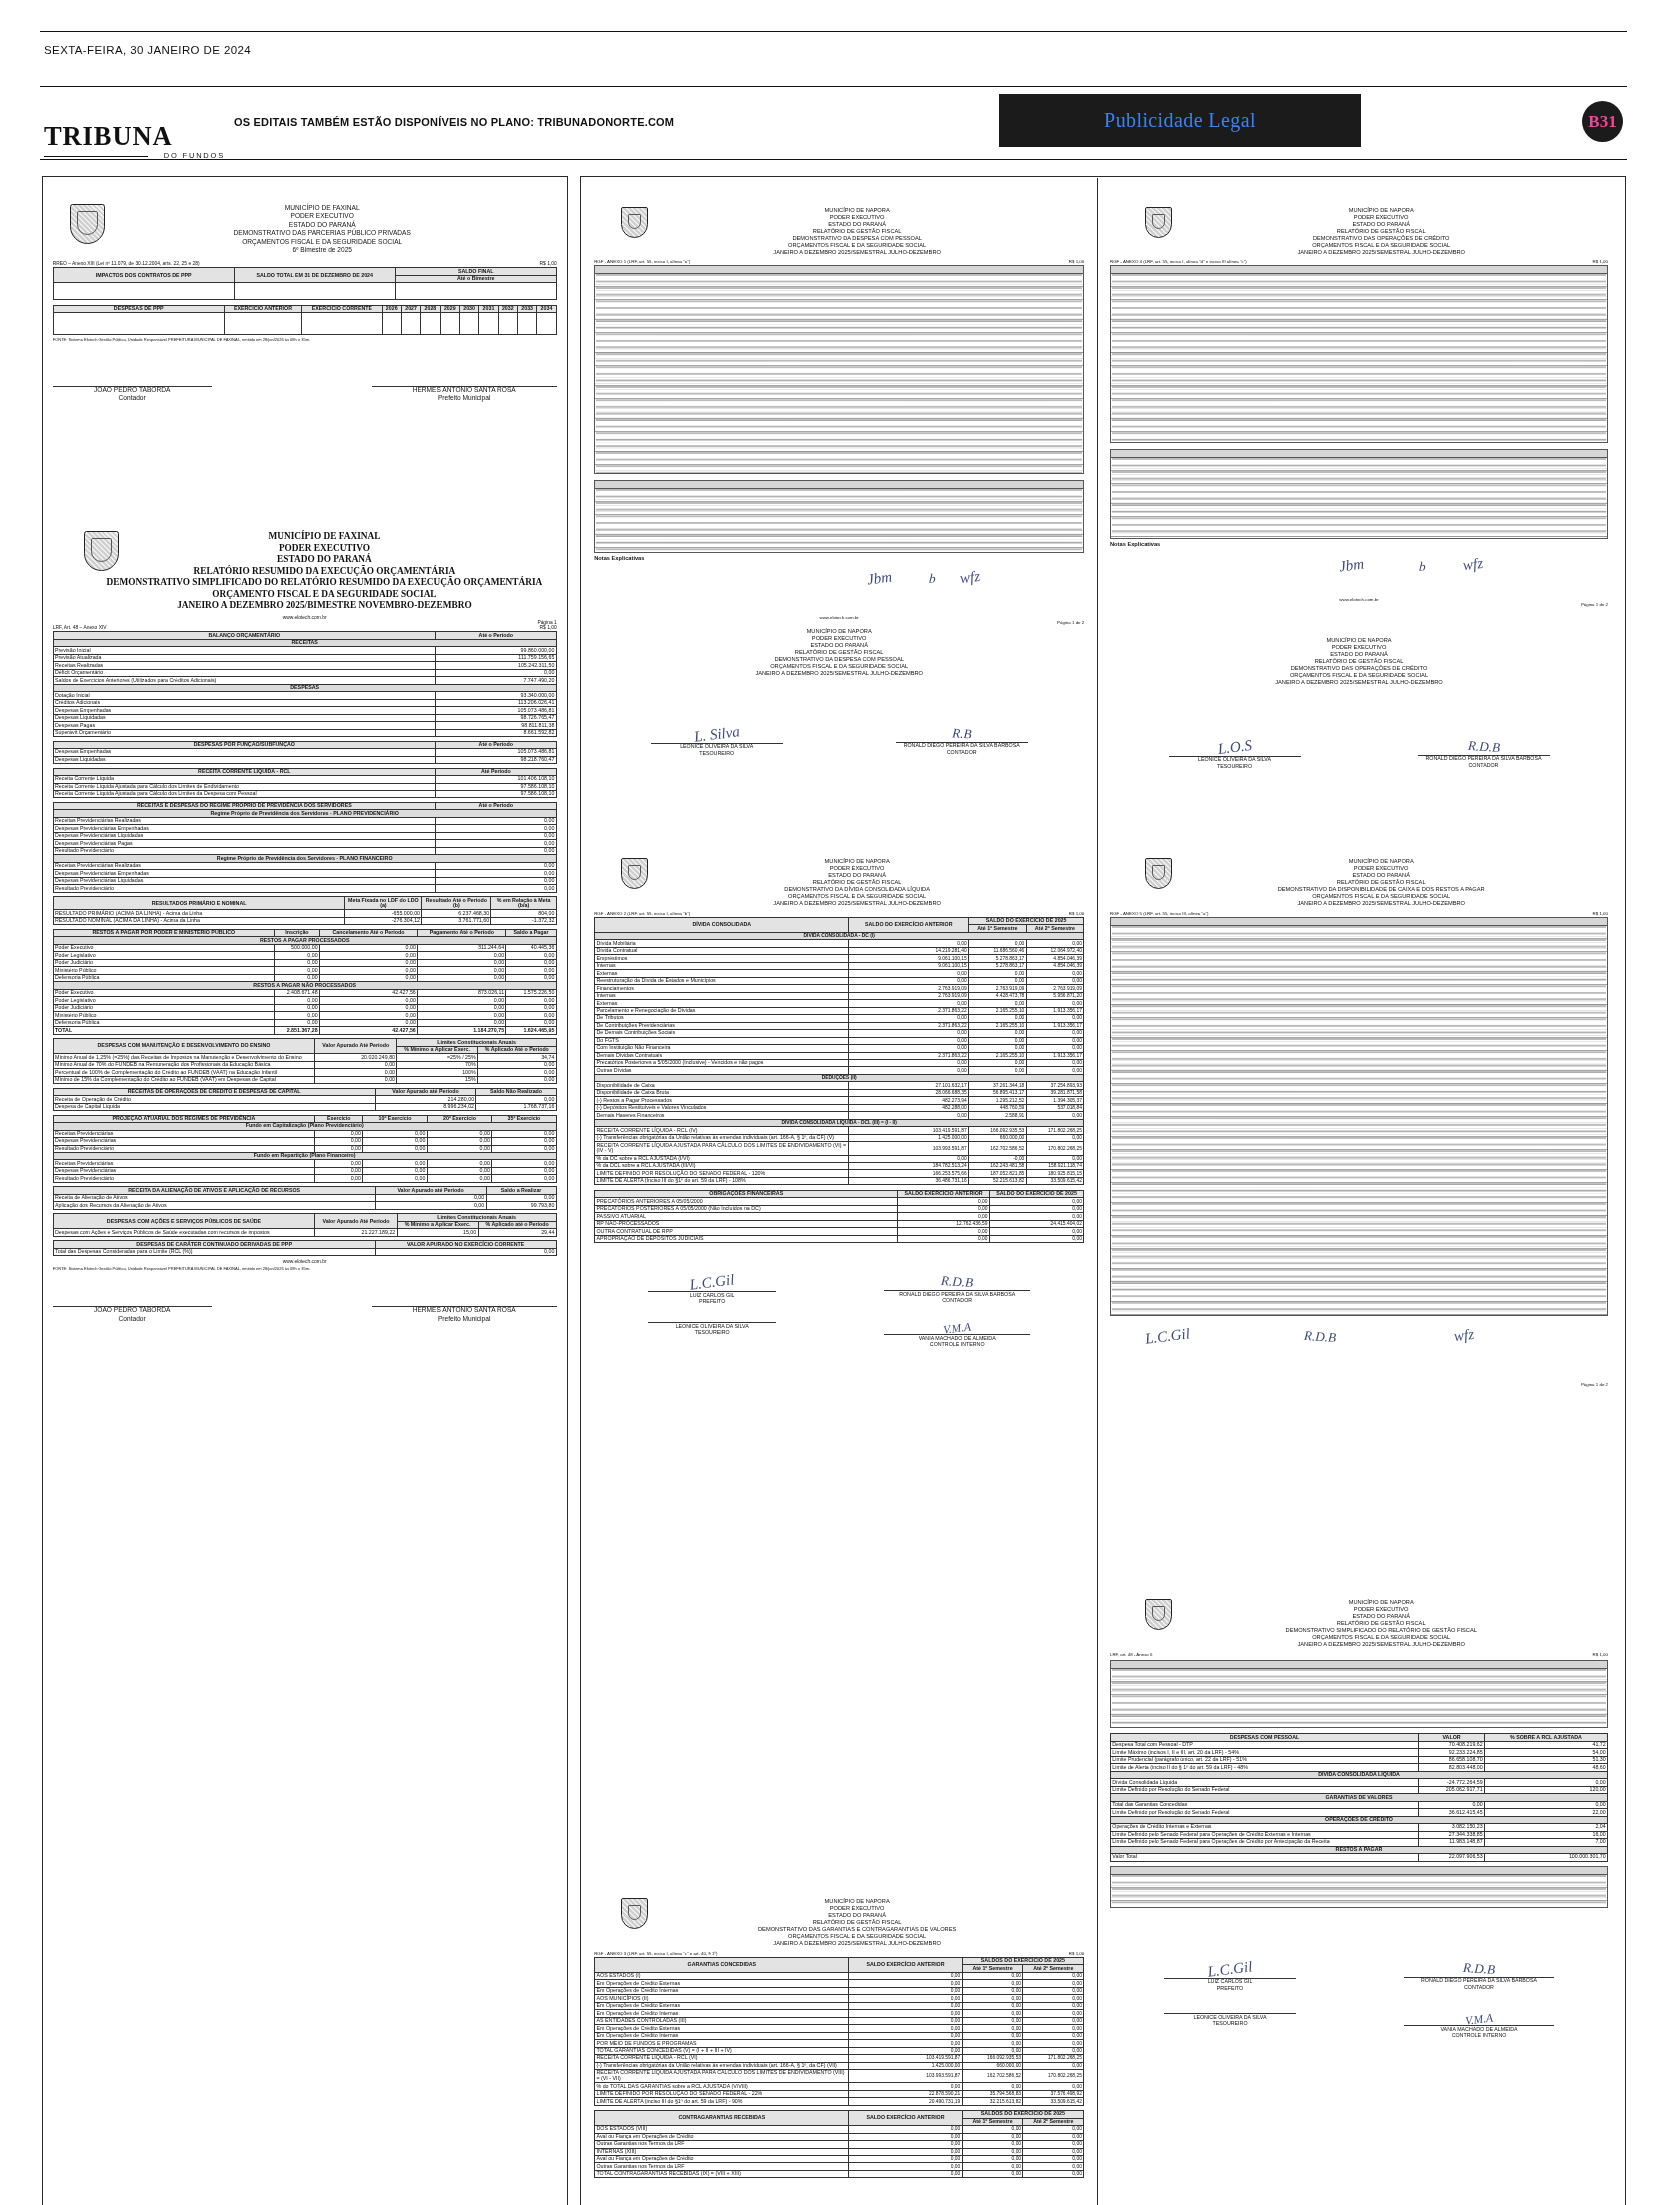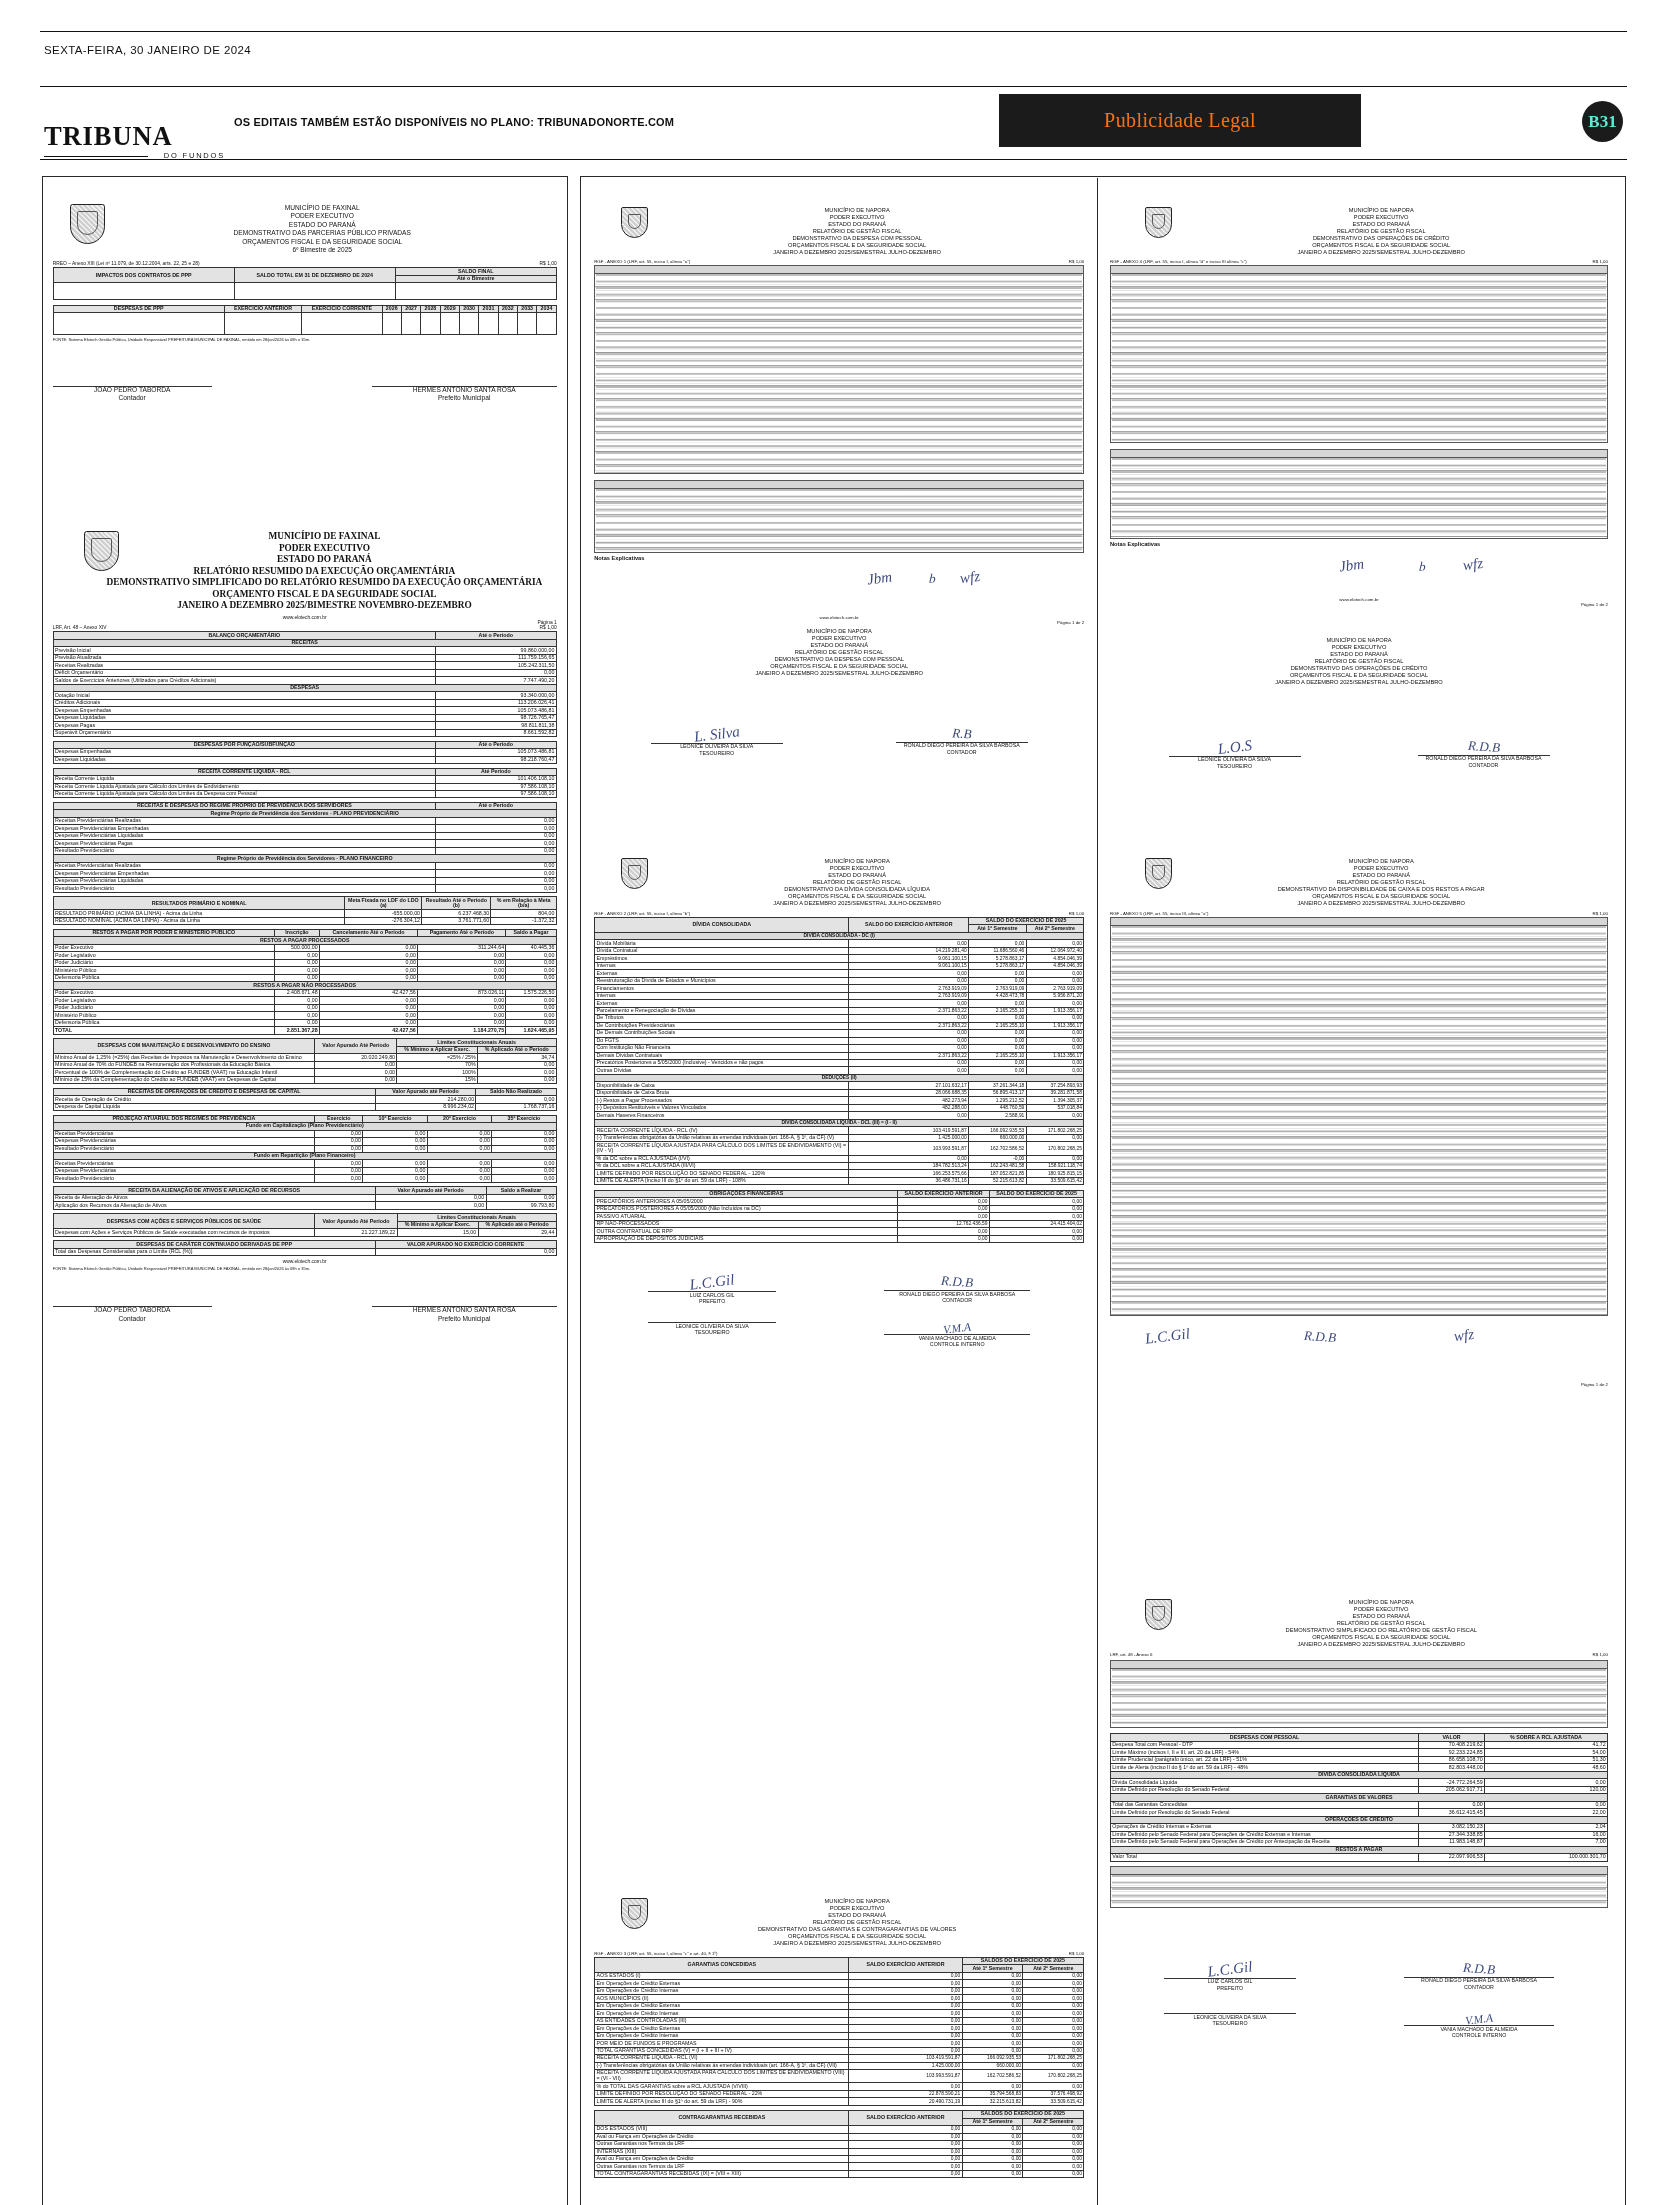"Publicidade Legal" .publicidade span { color: #f97316 -> #3b82f6 }
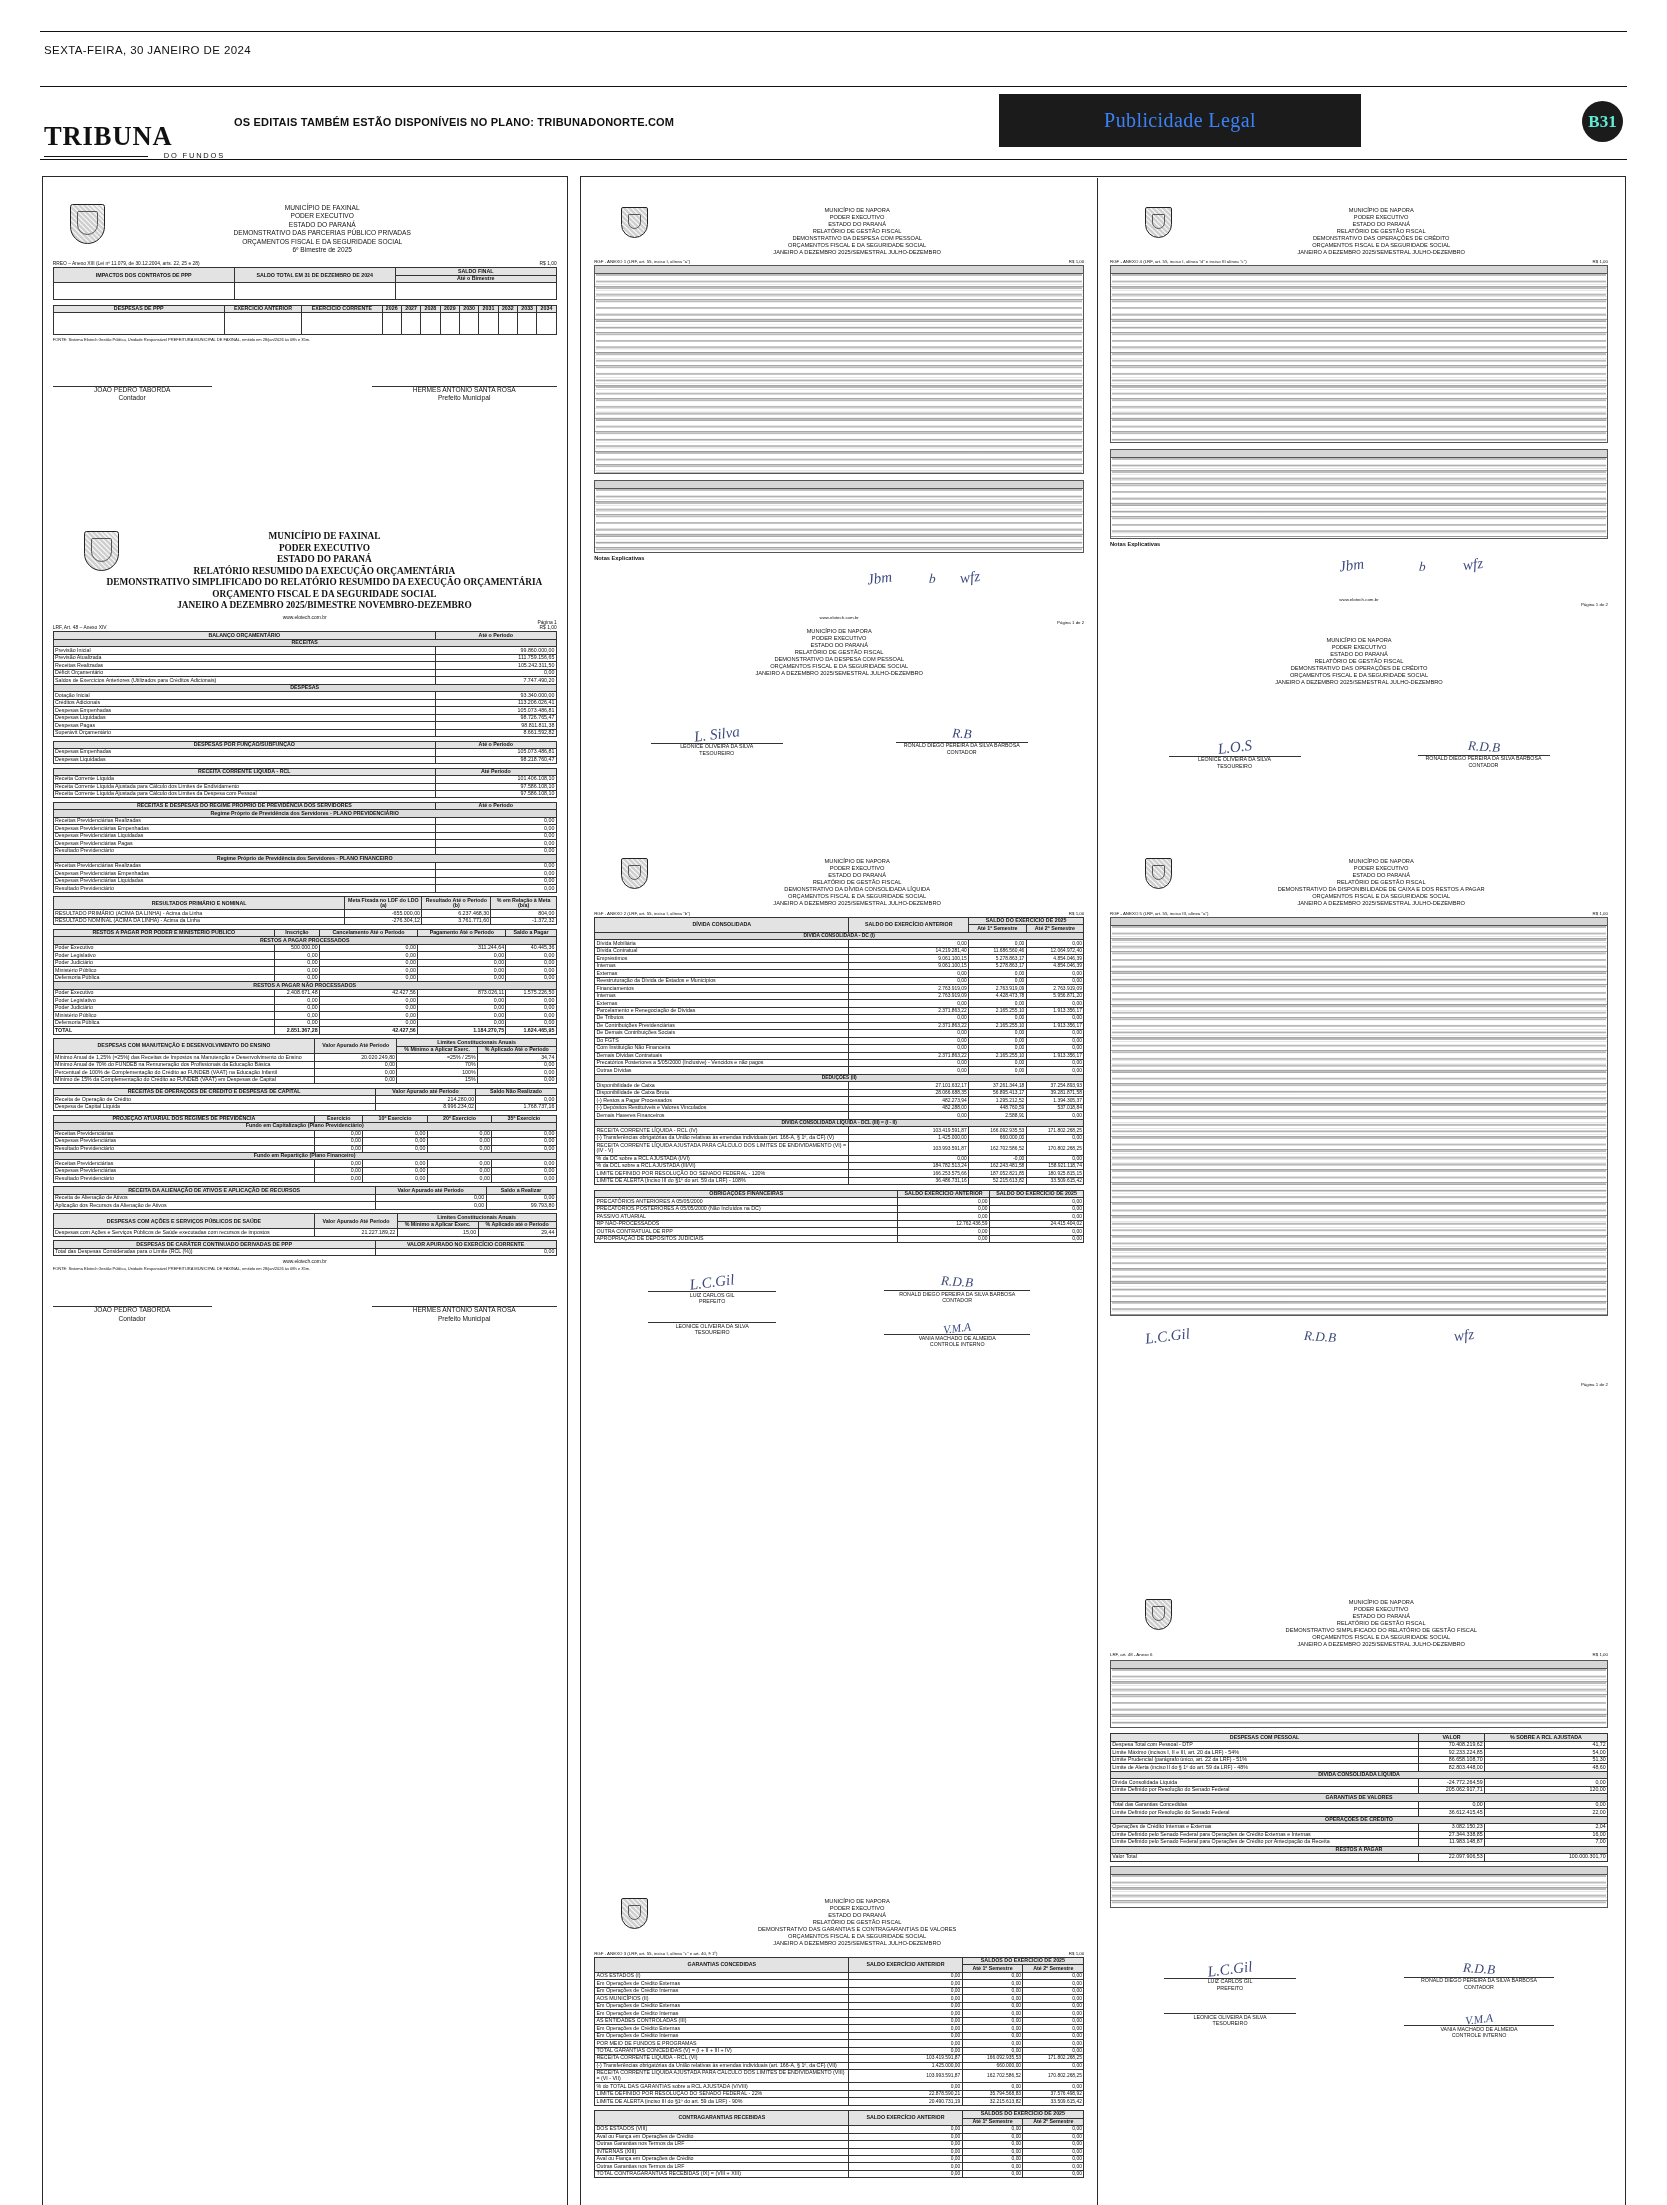"B31" .pagebadge { color: #5eead4 -> #ec4899 }
